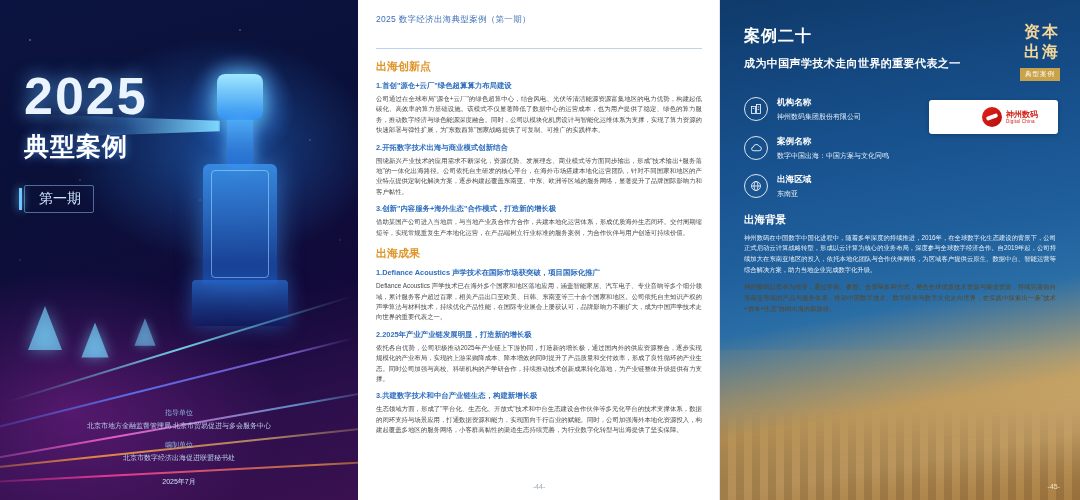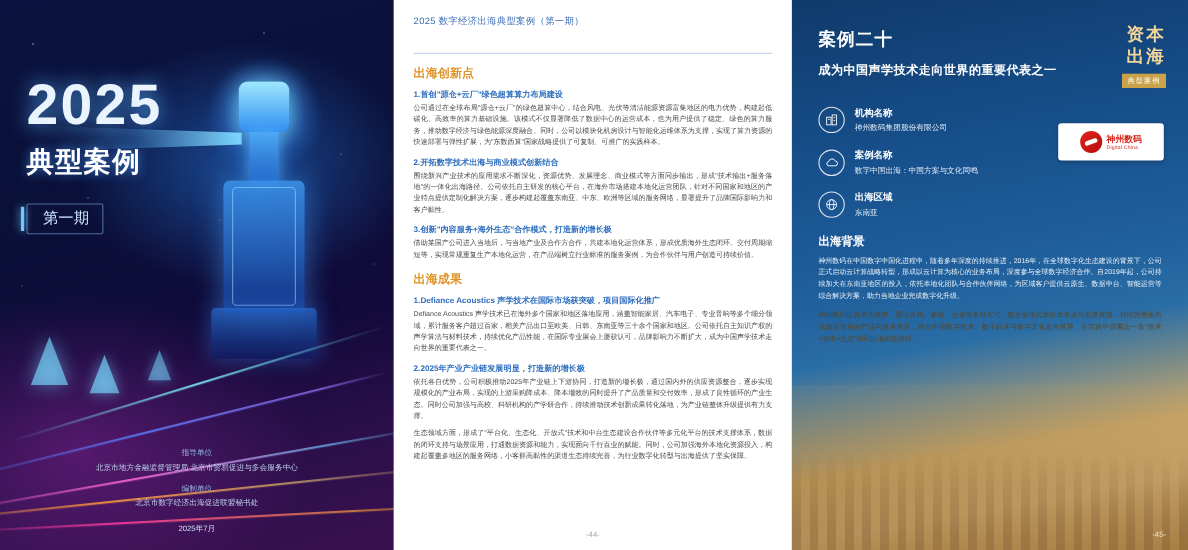"神州数码" .logo-card { padding-left: none -> 33px; top: 112px -> 100px }
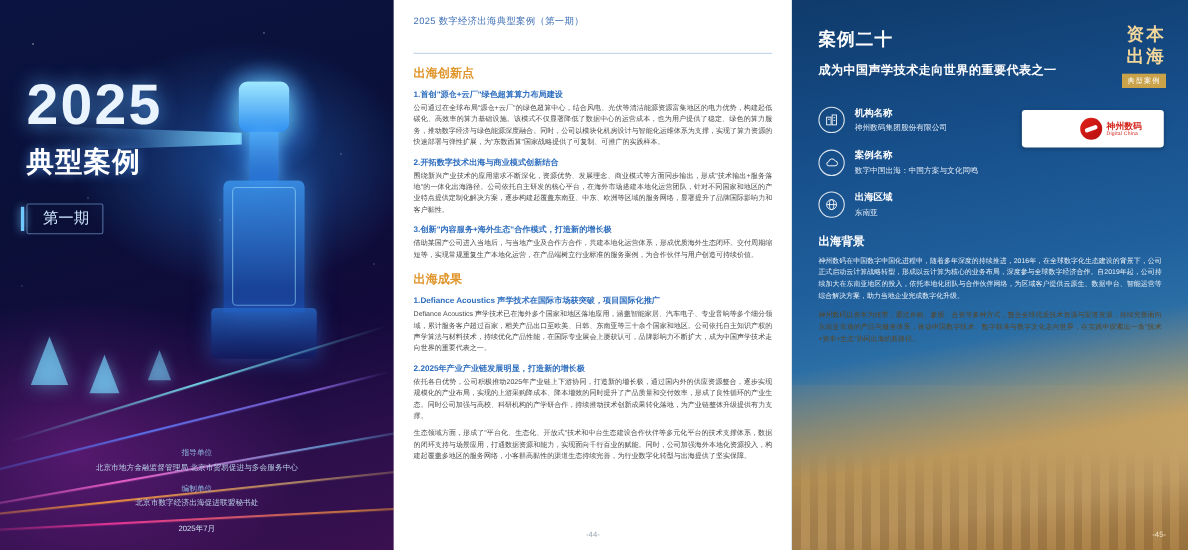"3.共建数字技术和中台产业链生态，构建新增长极" div.sub-h { html: none -> <div>3.共建数字技术和中台产业链生态，构建新增长极</div> }
